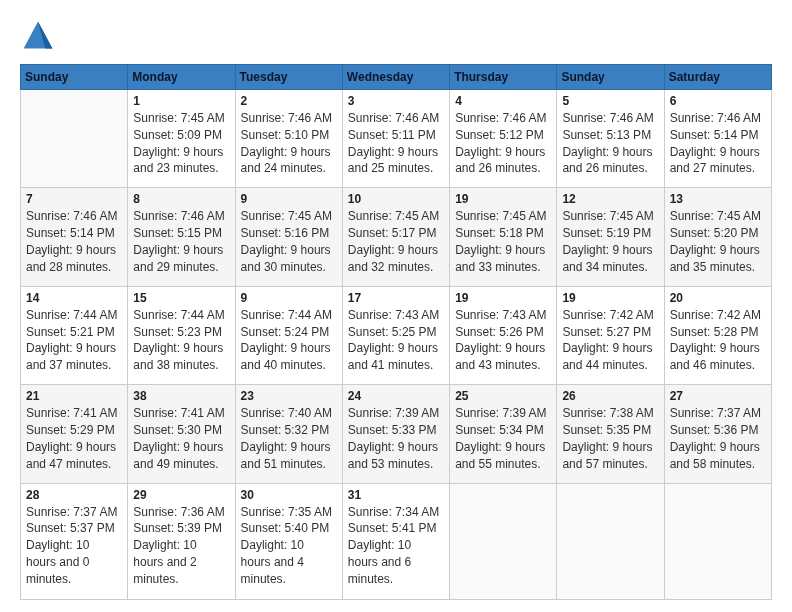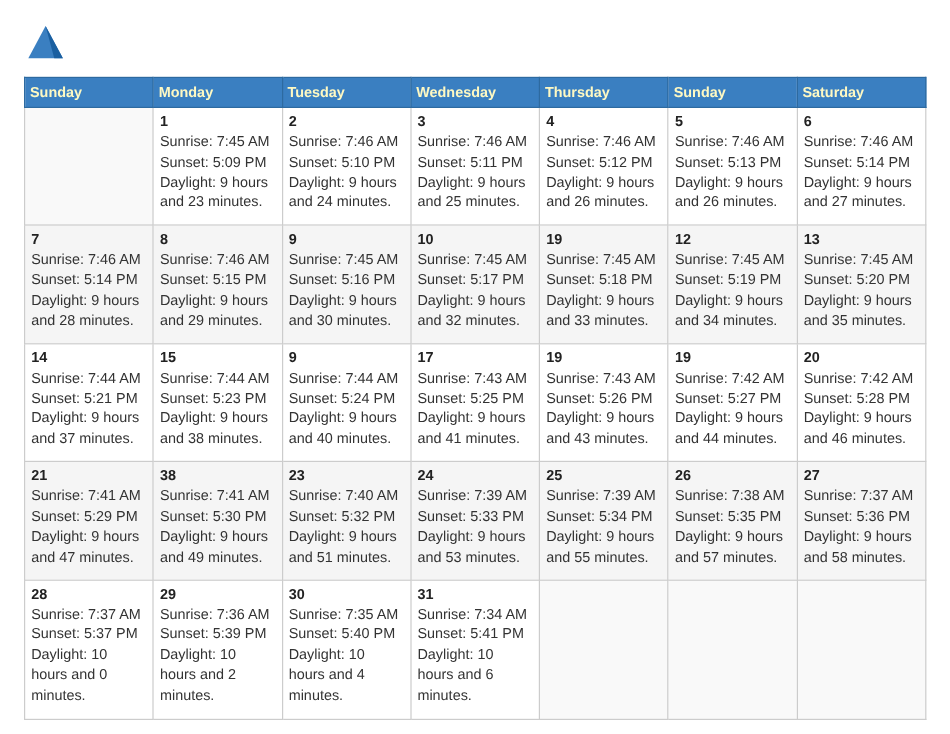"Sunday" .calendar th { color: #fef9c3 -> #0f172a }
